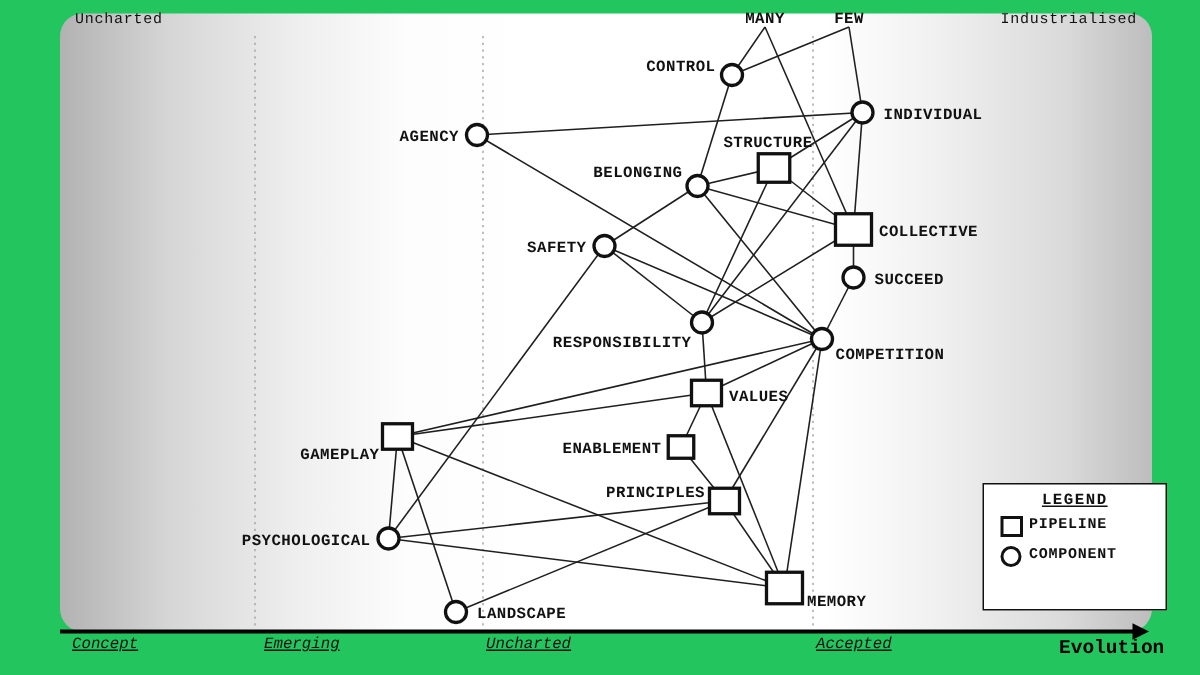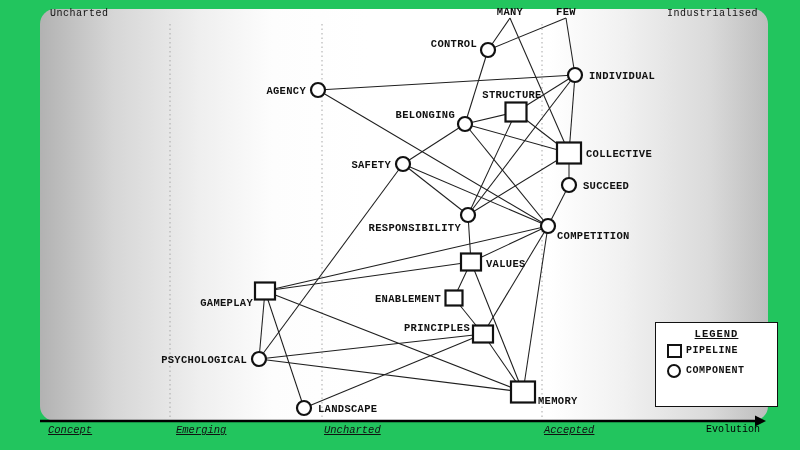"Evolution" .evolution-label { font-size: 10px -> 13px; font-weight: normal -> bold }
